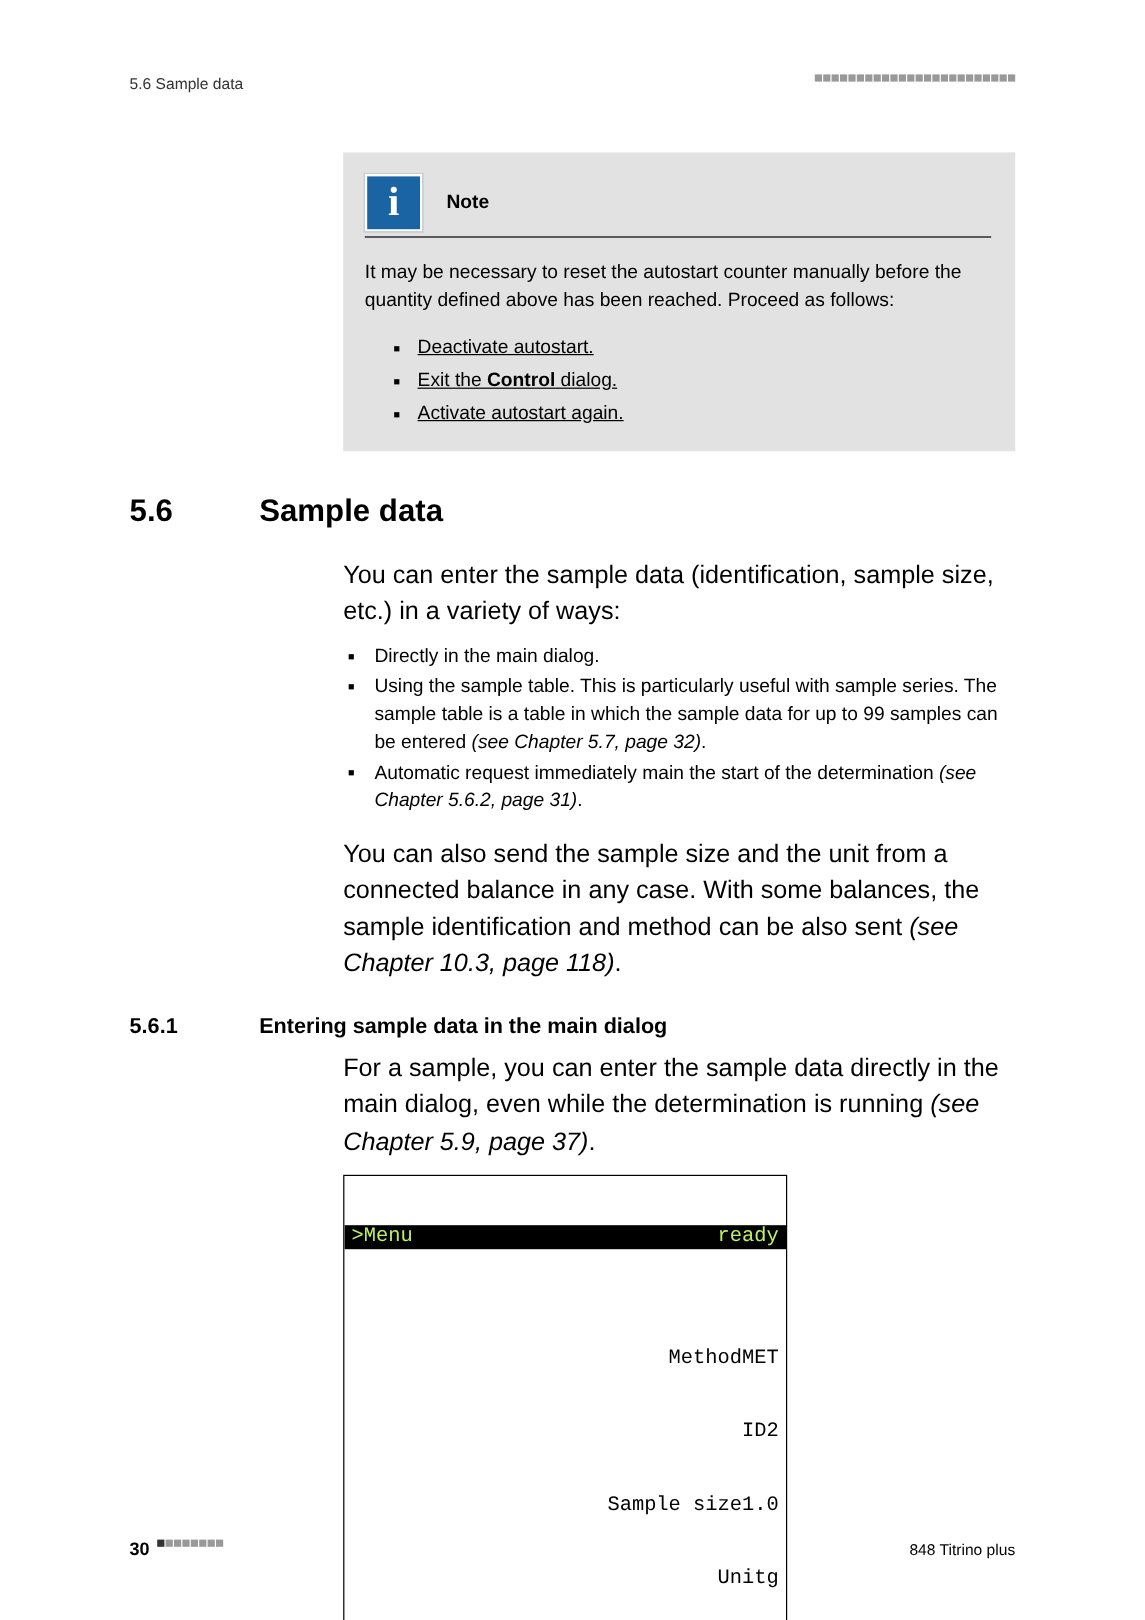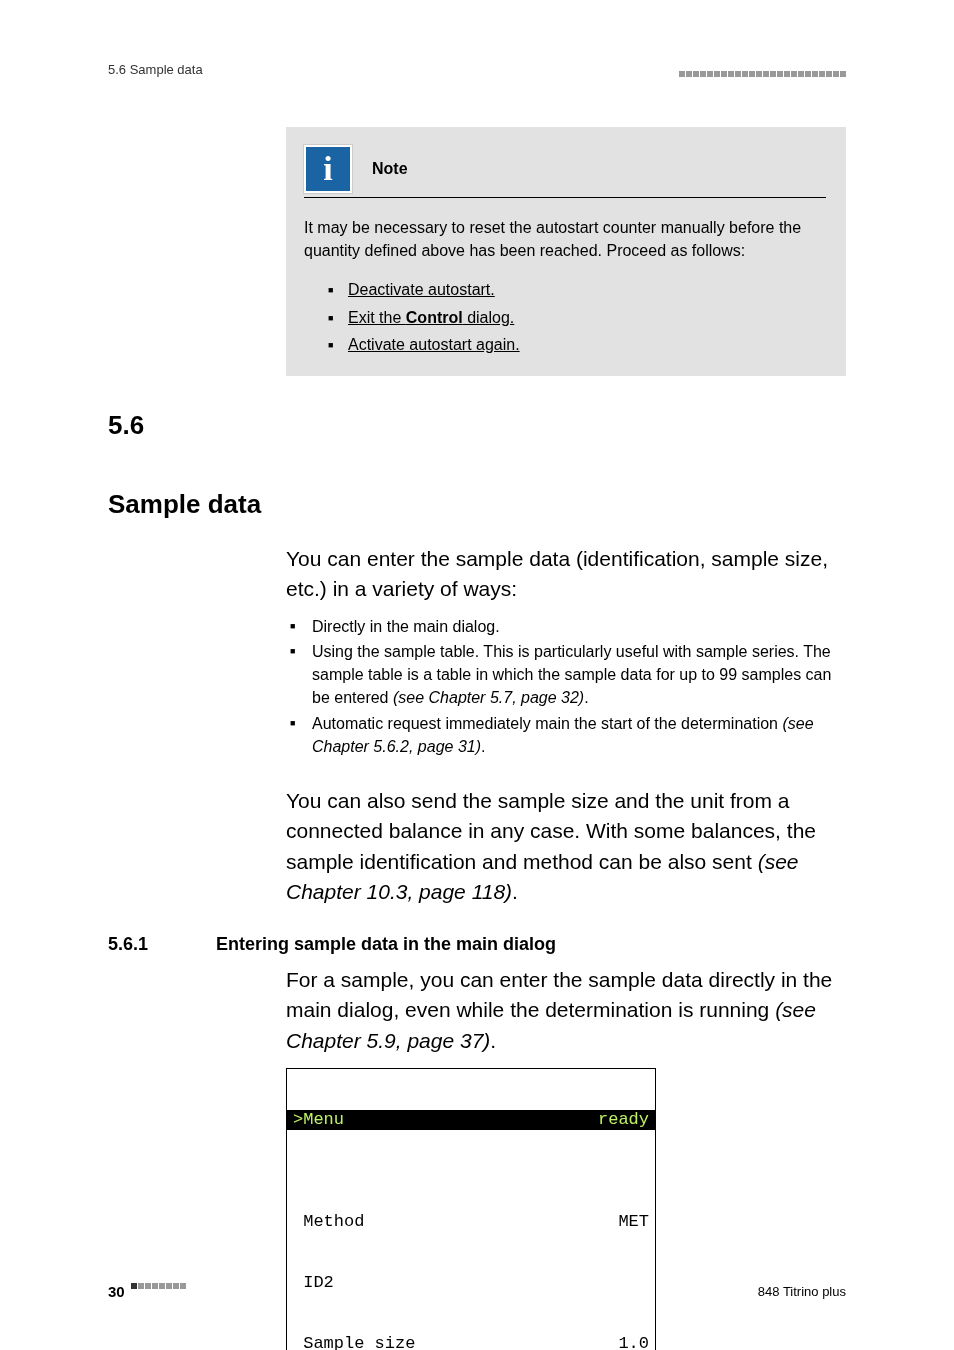"5.6 Sample data" .header-row { align-items: flex-end -> flex-start }
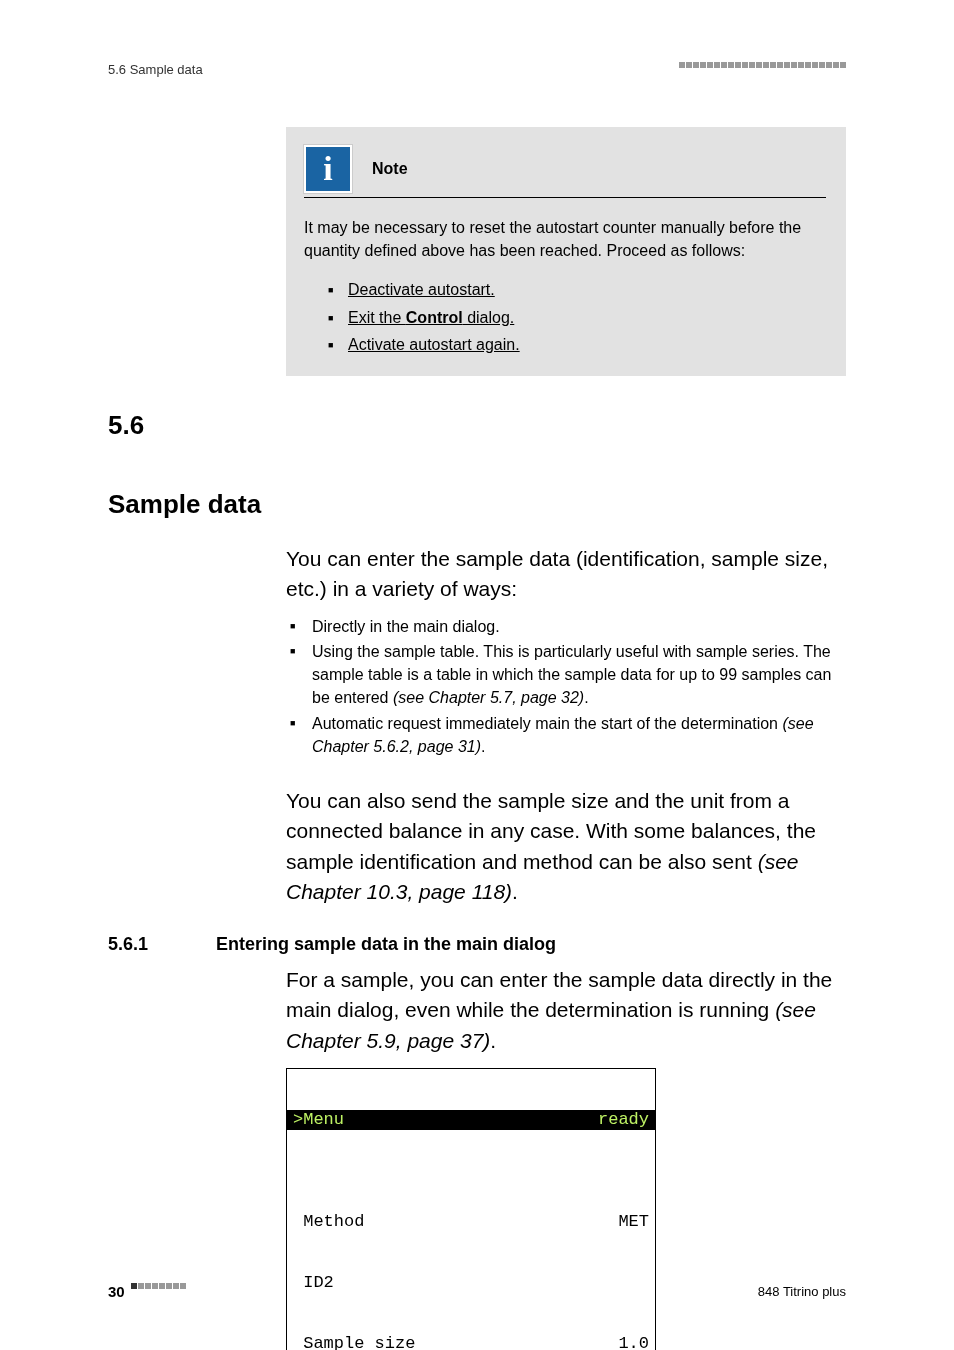"5.6" .section-heading { flex-direction: column -> none }
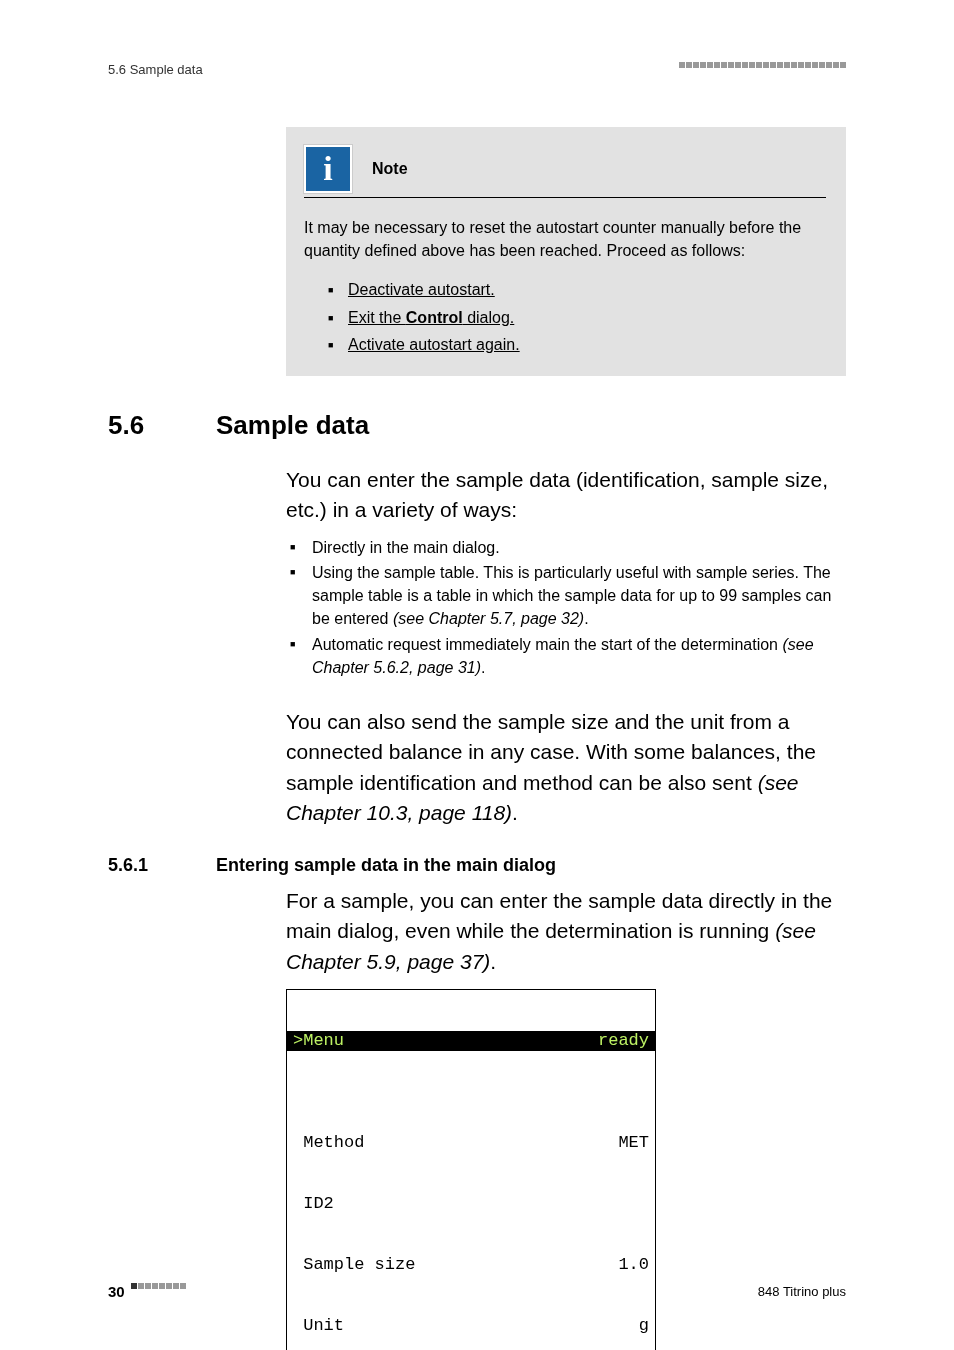"Directly in the main dialog." .body-list { margin-bottom: 28px -> 18px }
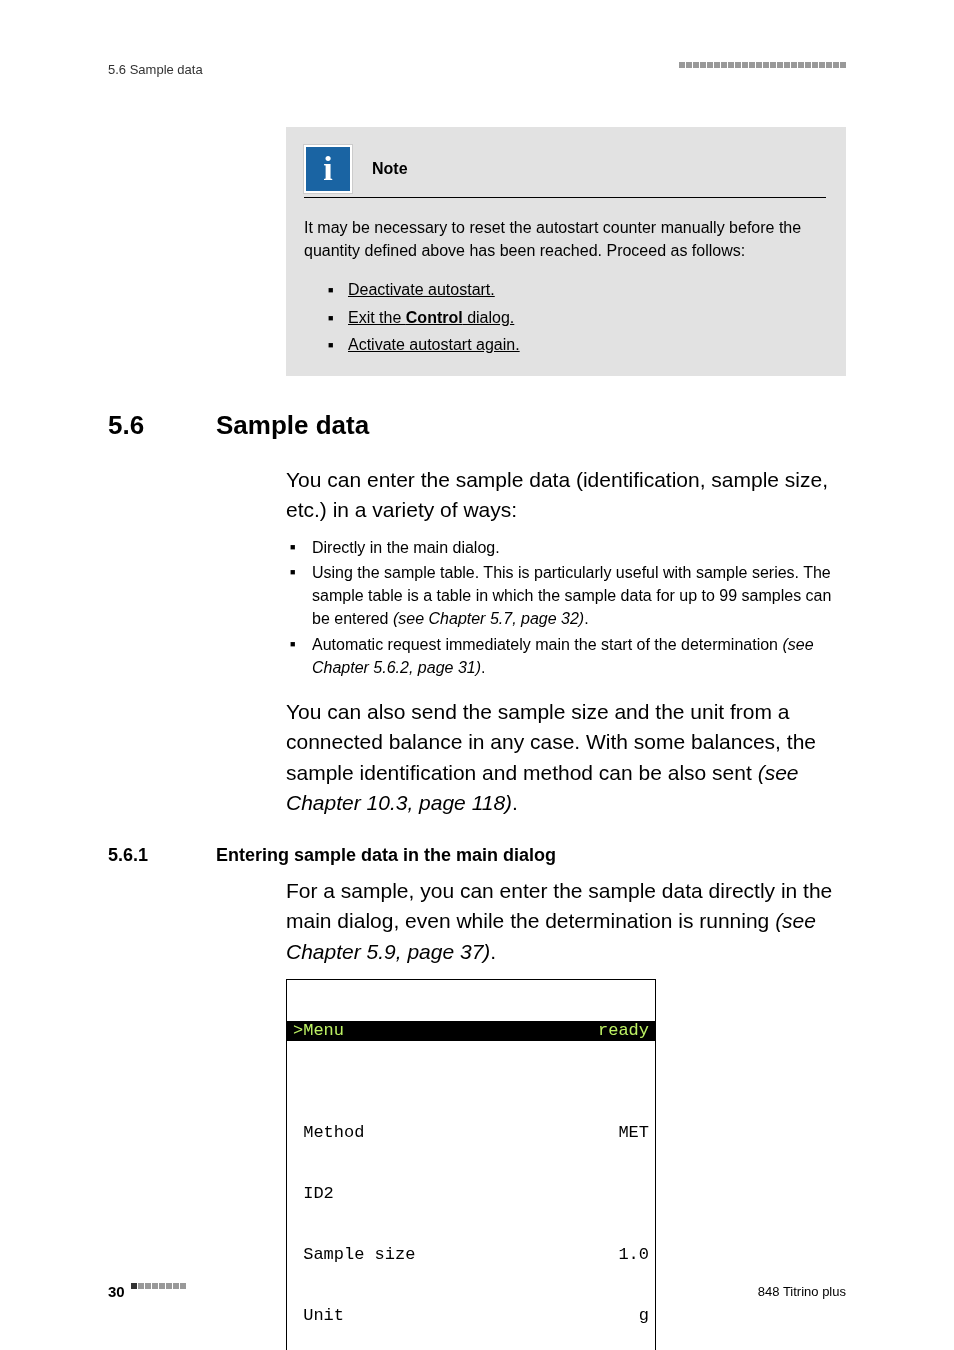"Method" .lcd-row { justify-content: space-between -> flex-end }
